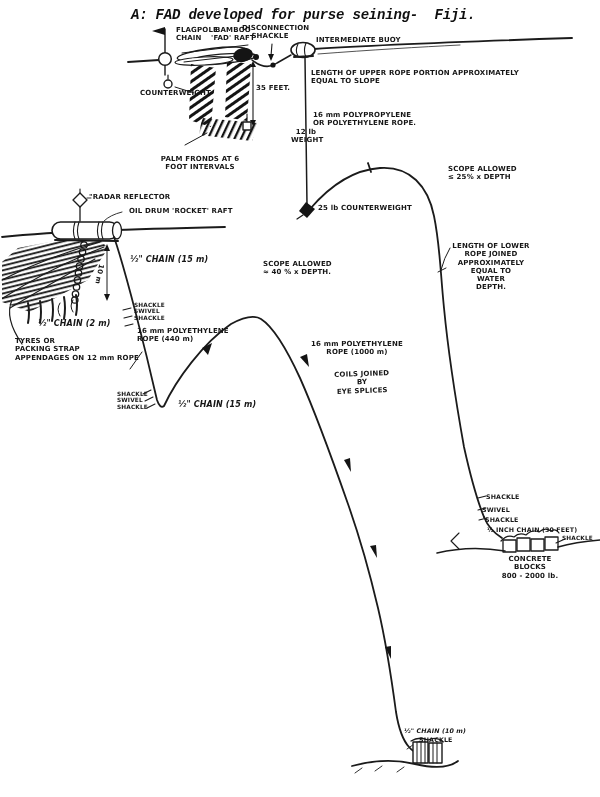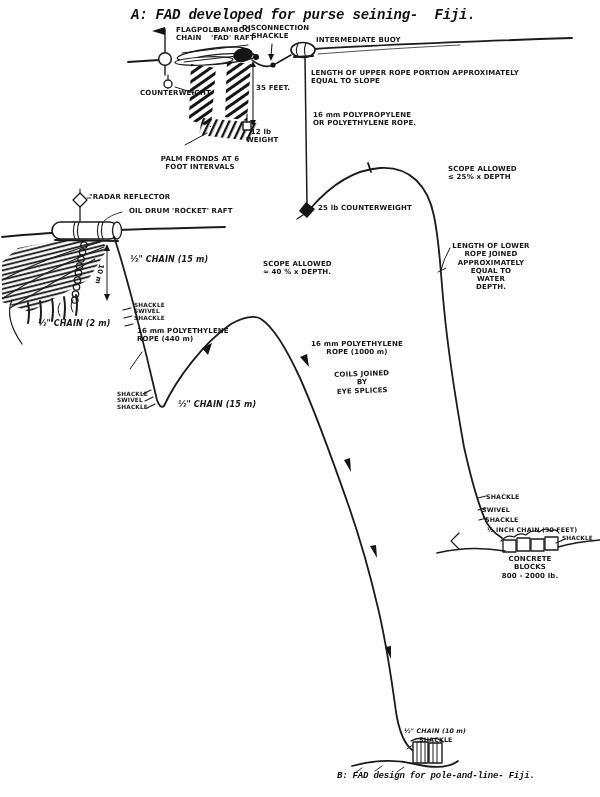"12 lb" div.hand { padding-left: none -> 45px }
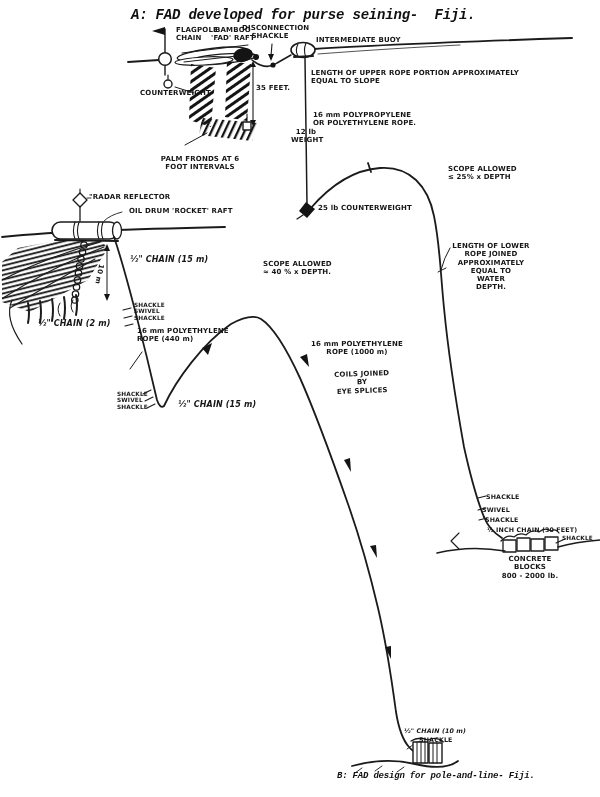"TYRES OR" div.hand { html: none -> <div>TYRES OR PACKING STRAP APPENDAGES ON 12 mm ROPE</div> }
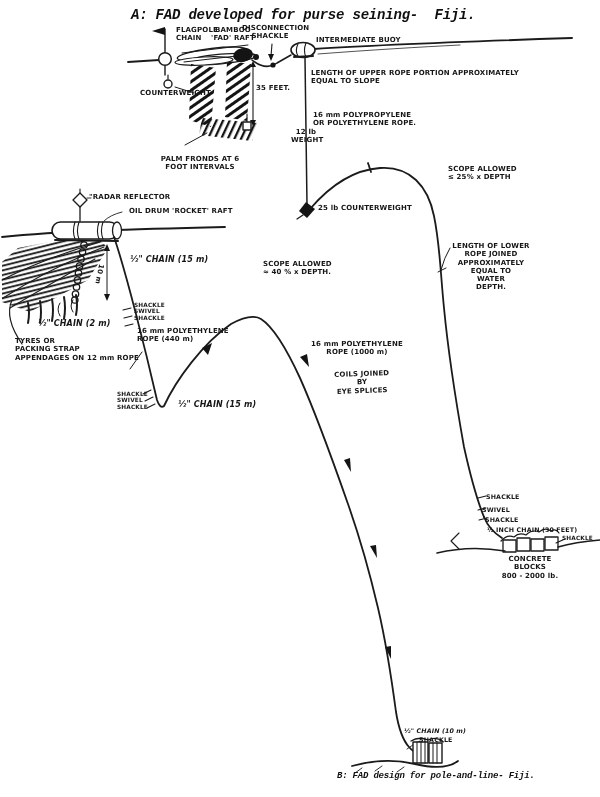"B: FAD design for pole-and-line-" div.typew { html: <div>B: FAD design for pole-and-line- Fiji.</div> -> none }
